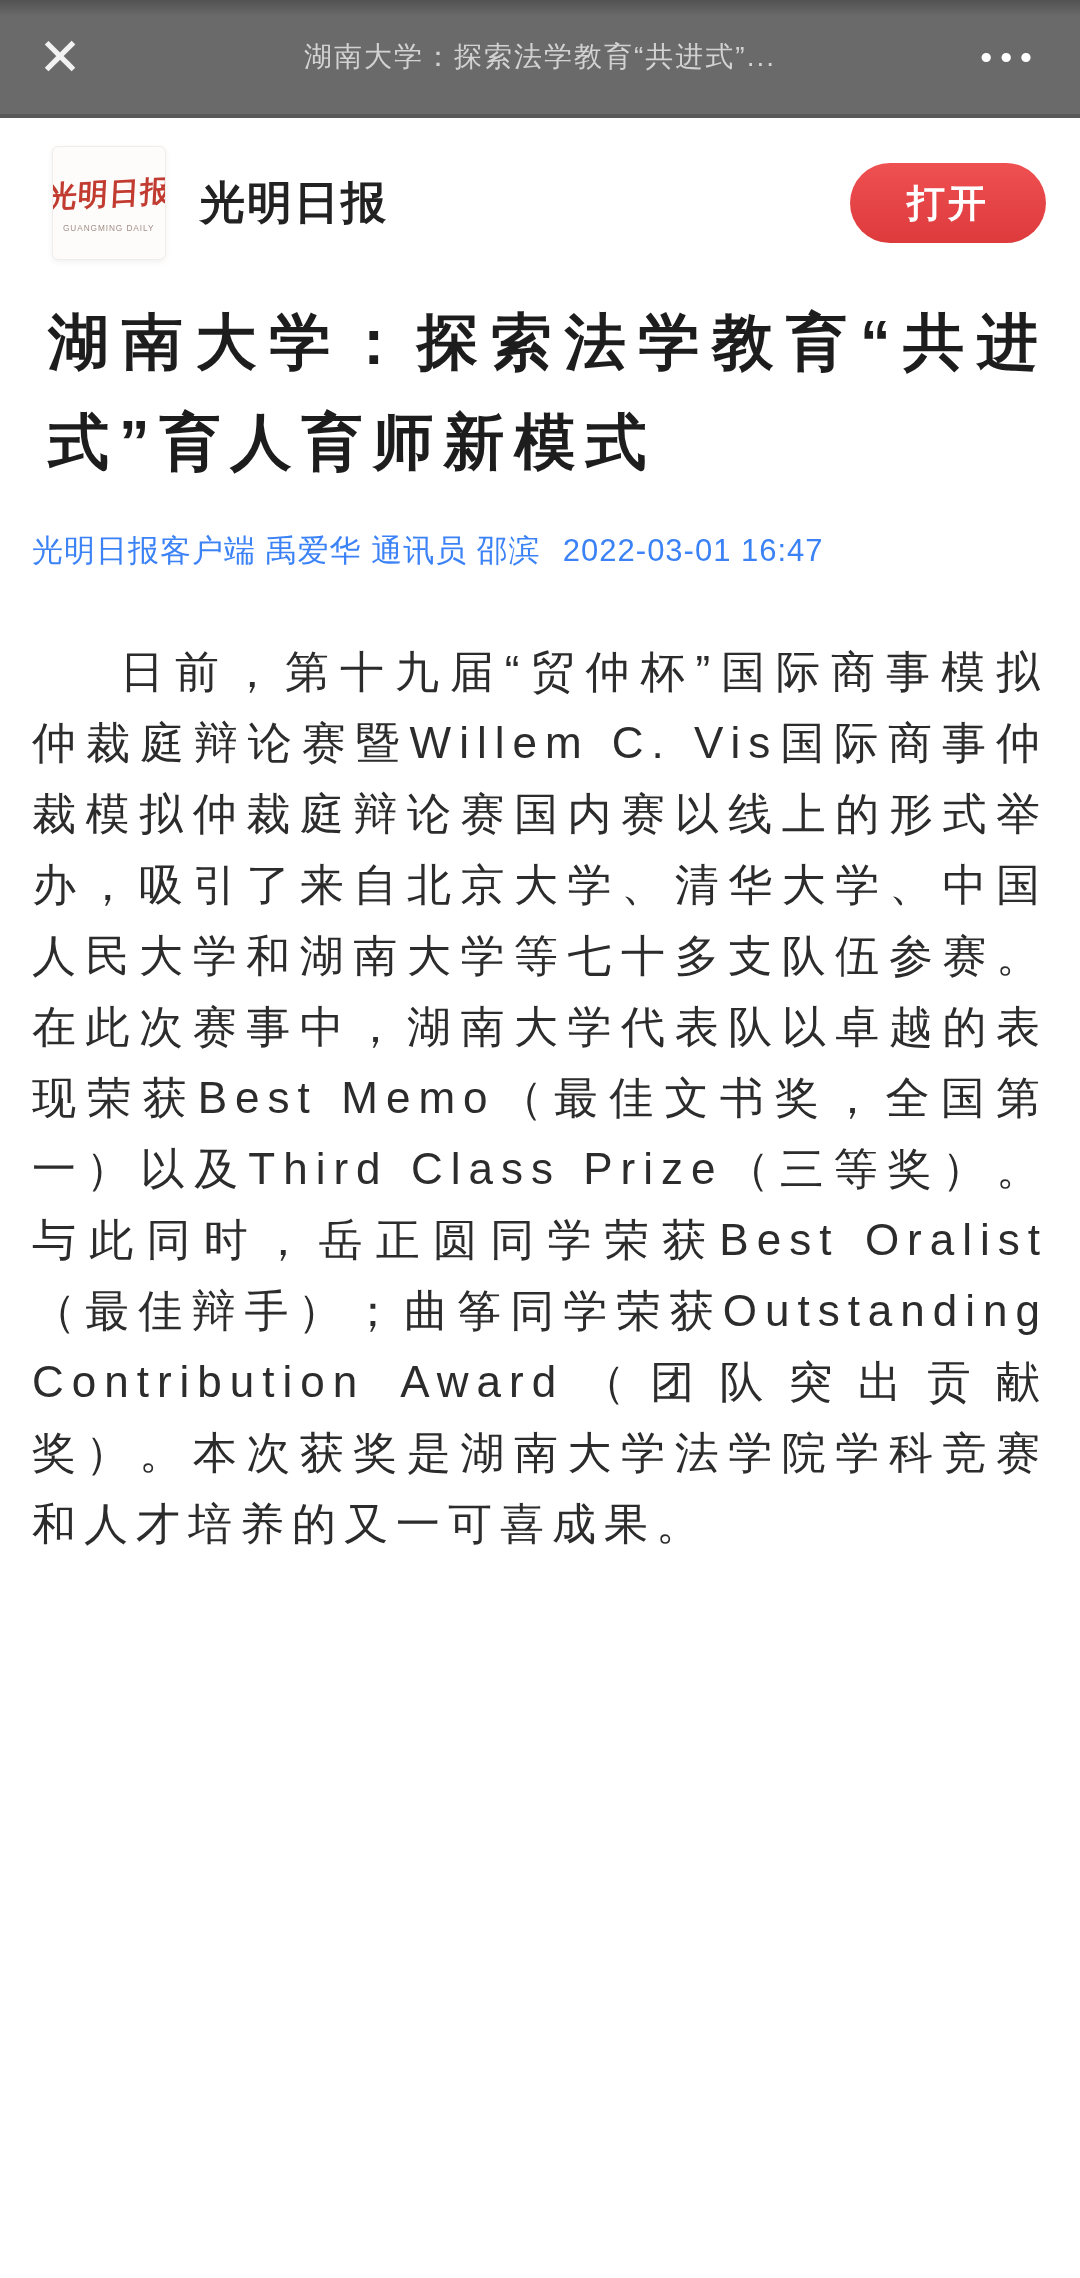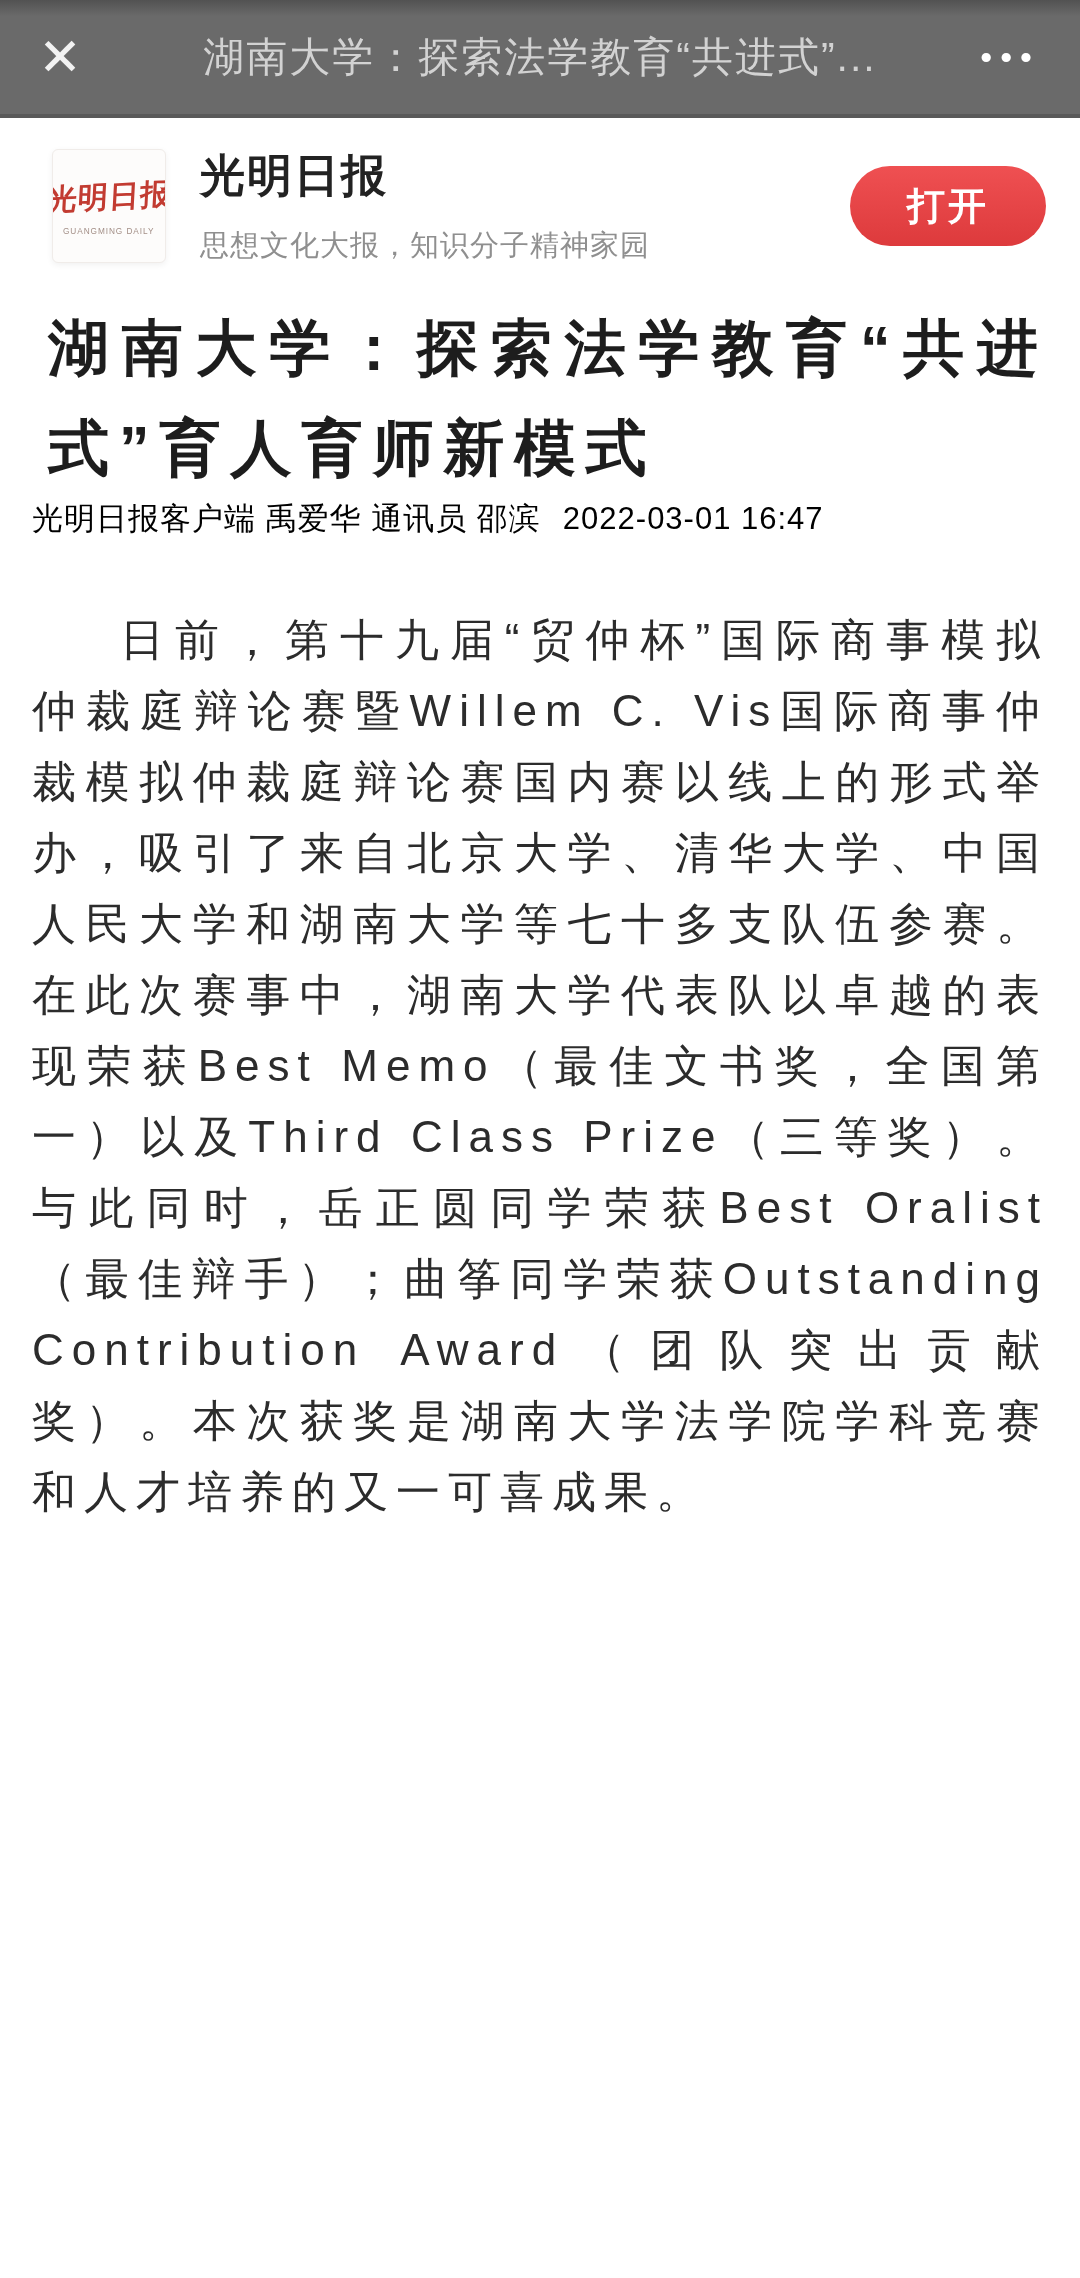"湖南大学：探索法学教育“共进式”..." .topbar .bar-title { font-size: 41px -> 28px }
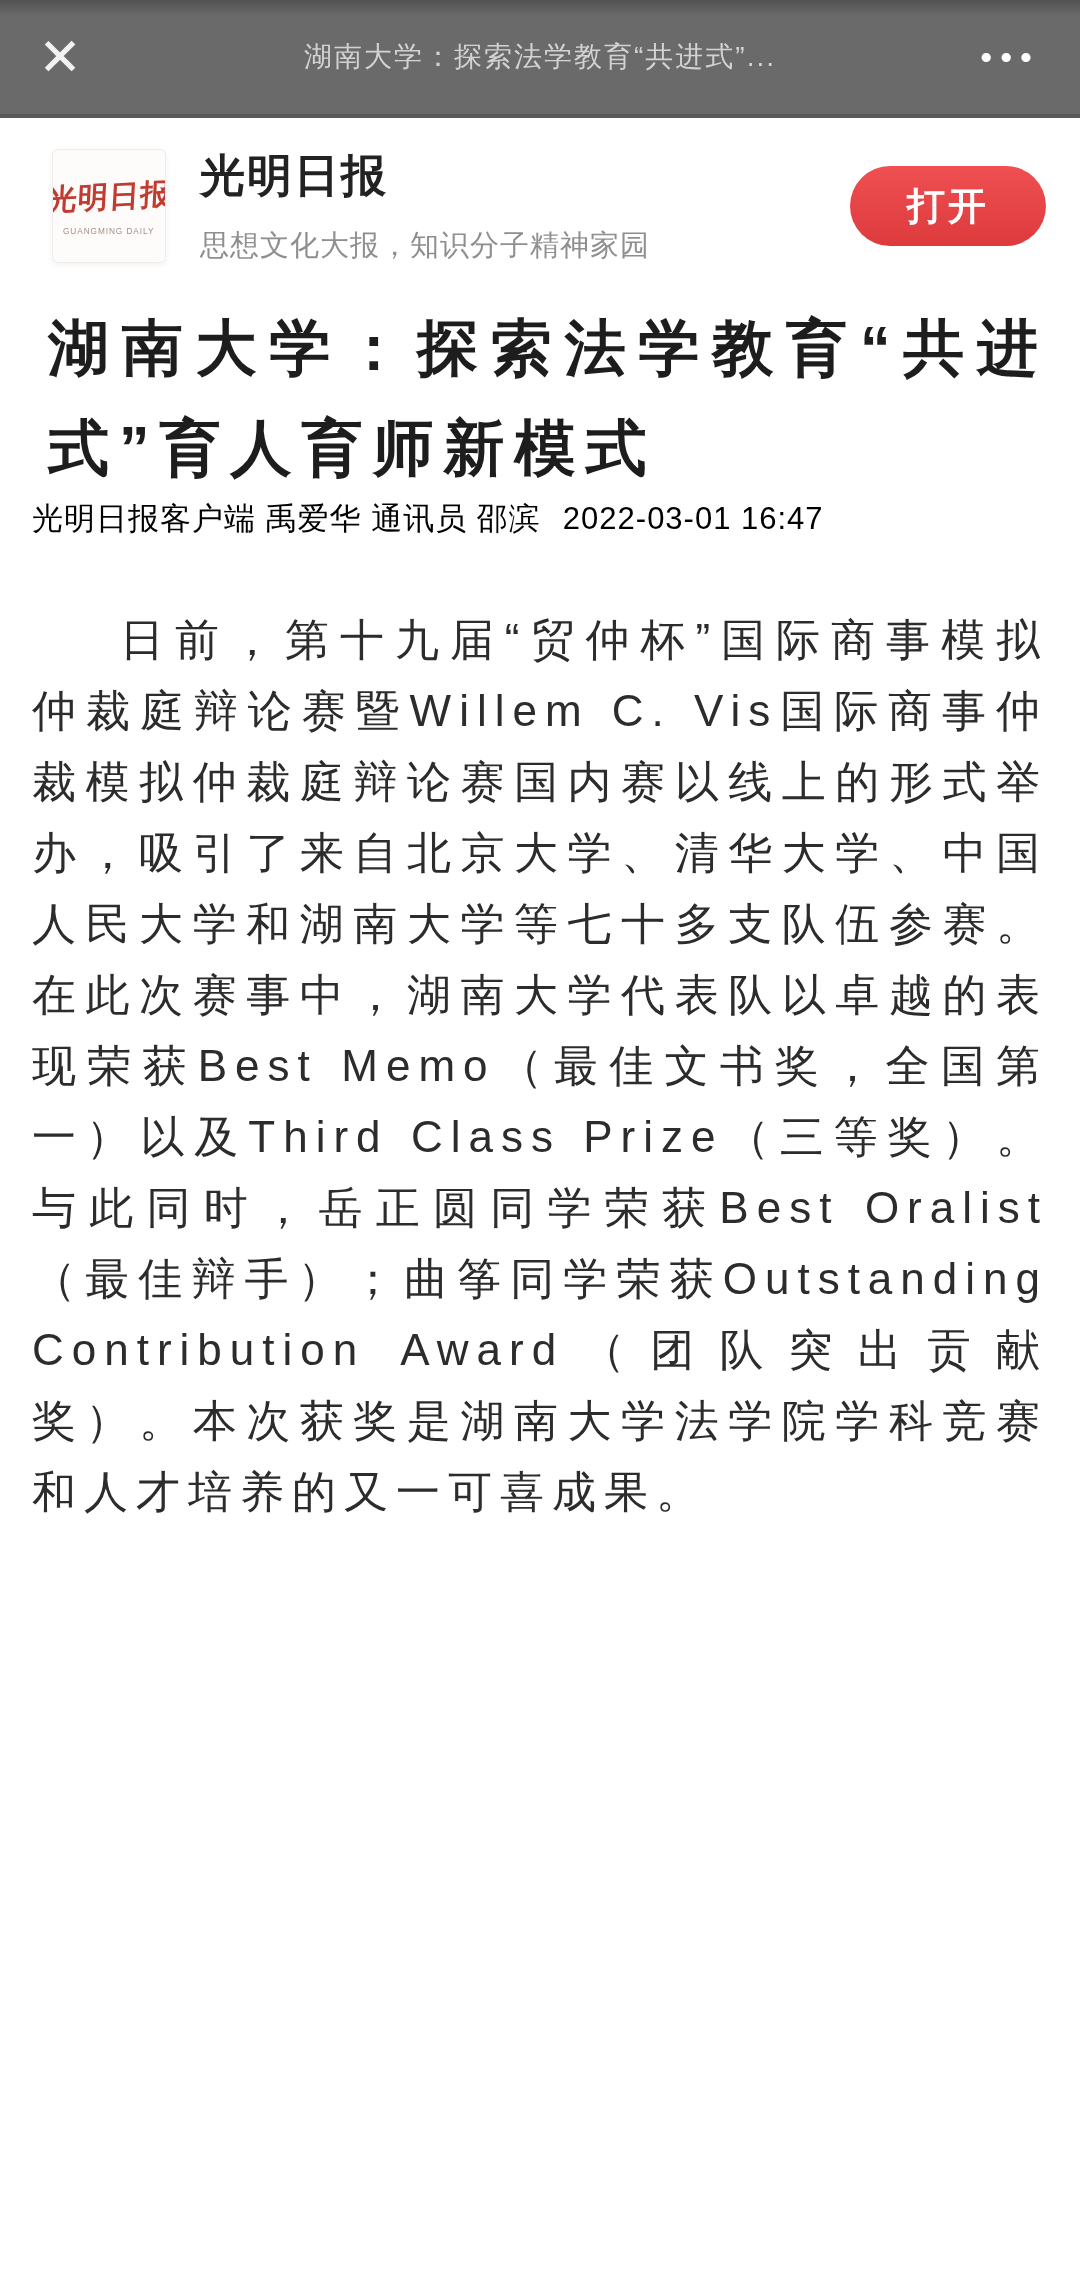"思想文化大报，知识分子精神家园" div.tagline { html: <div>思想文化大报，知识分子精神家园</div> -> none }
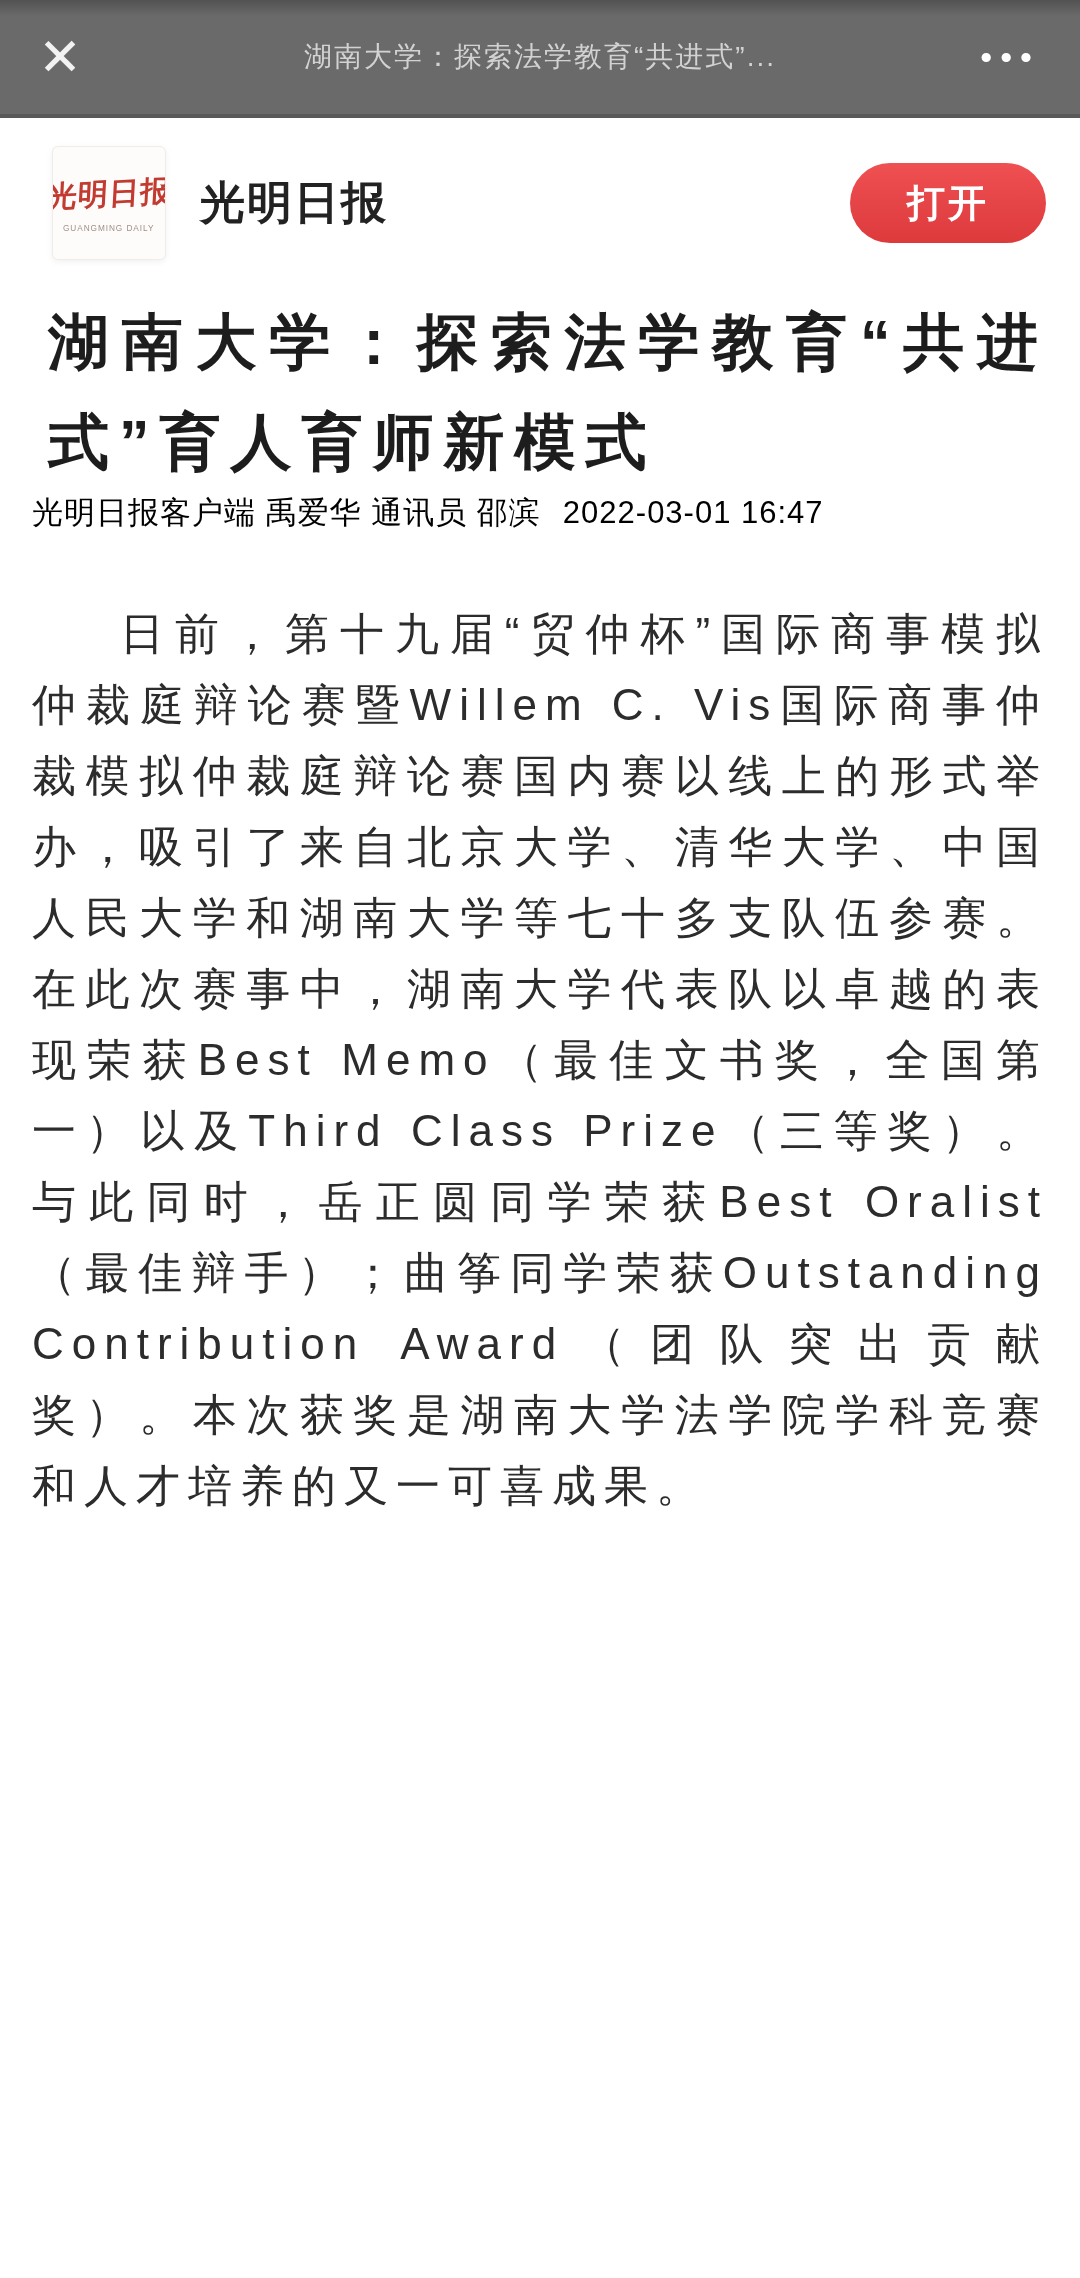"光明日报客户端 禹爱华 通讯员 邵滨" .byline { color: #000000 -> #3b82f6; margin-top: none -> 38px }
